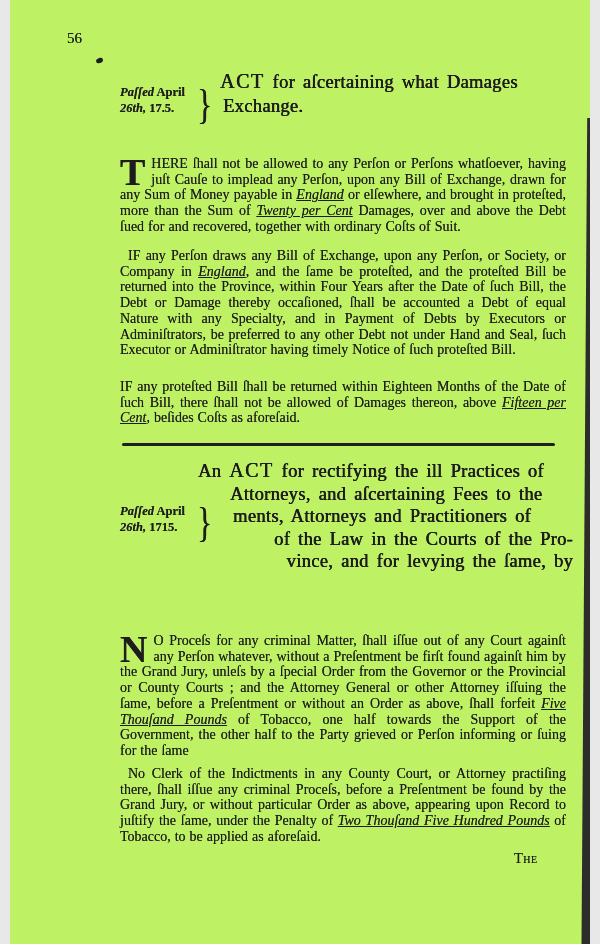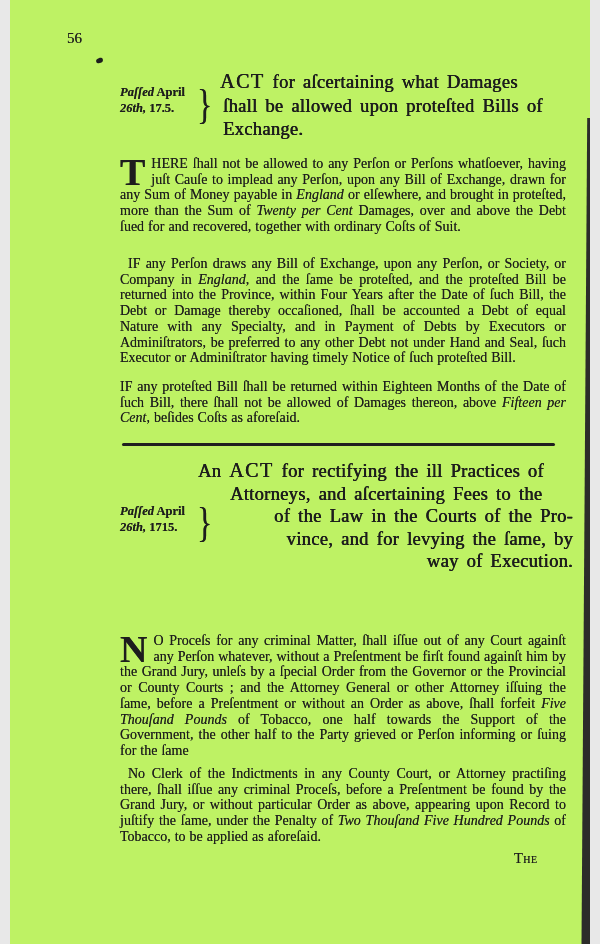"ſhall be allowed upon proteſted" div.line { html: <div><span>ſhall be allowed upon proteſted Bills of</span></div> -> none }
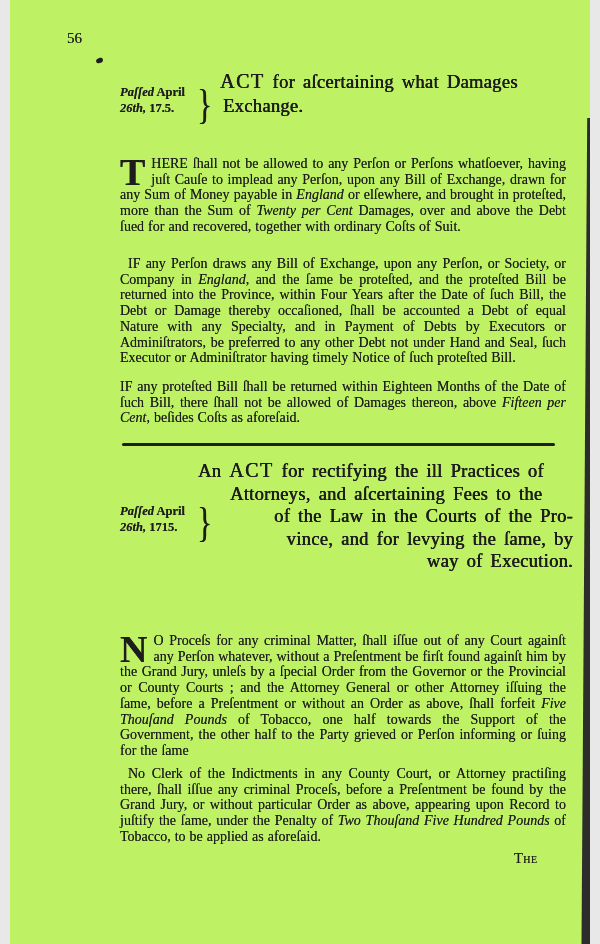"England" .para .it { text-decoration: none -> underline }
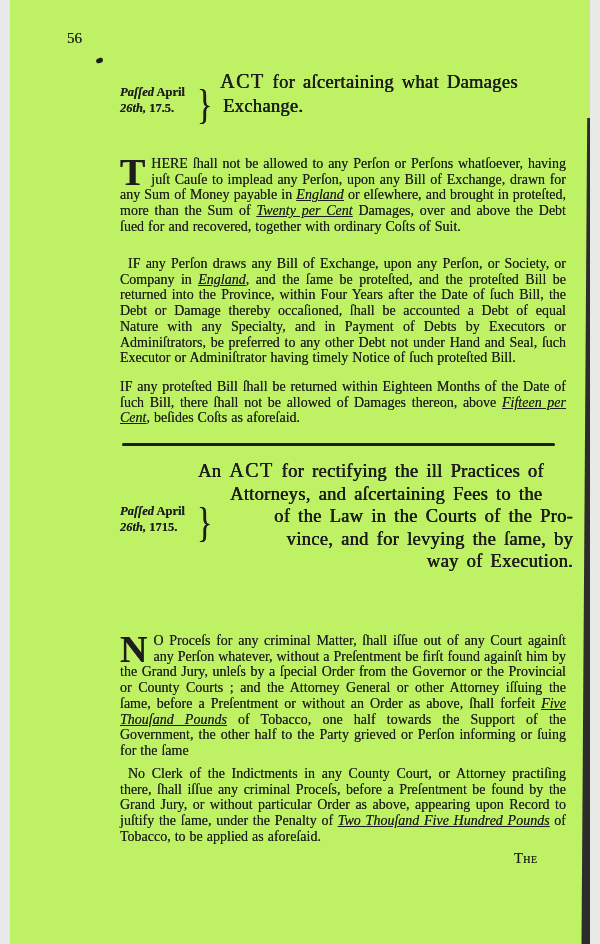"IF any Perſon draws any" #para-2 { top: 256px -> 248px }
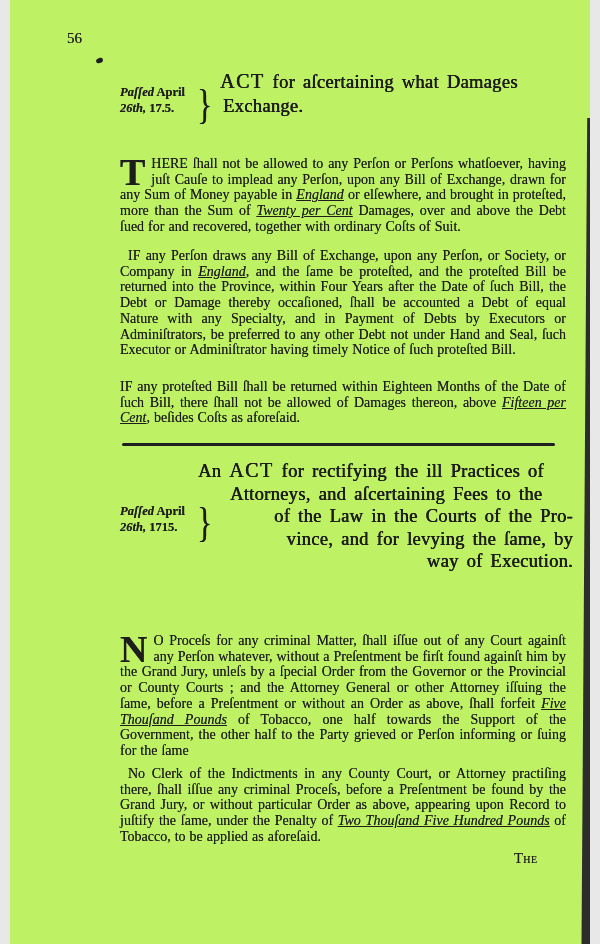"ments, Attorneys and Practitioners of" div.line { html: none -> <div><span>ments, Attorneys and Practitioners of</span></div> }
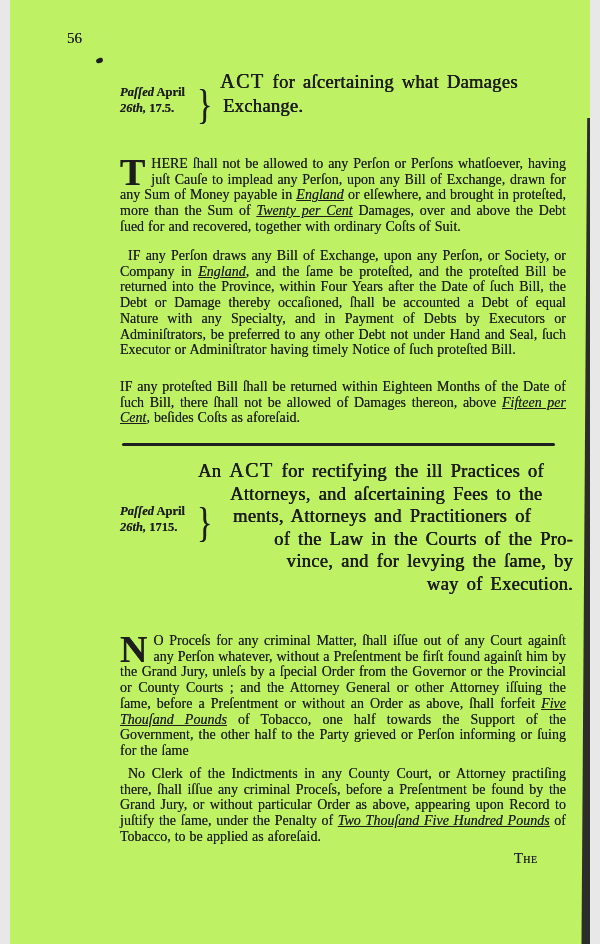"way of Execution." div.line { html: <div><span>way of Execution.</span></div> -> none }
